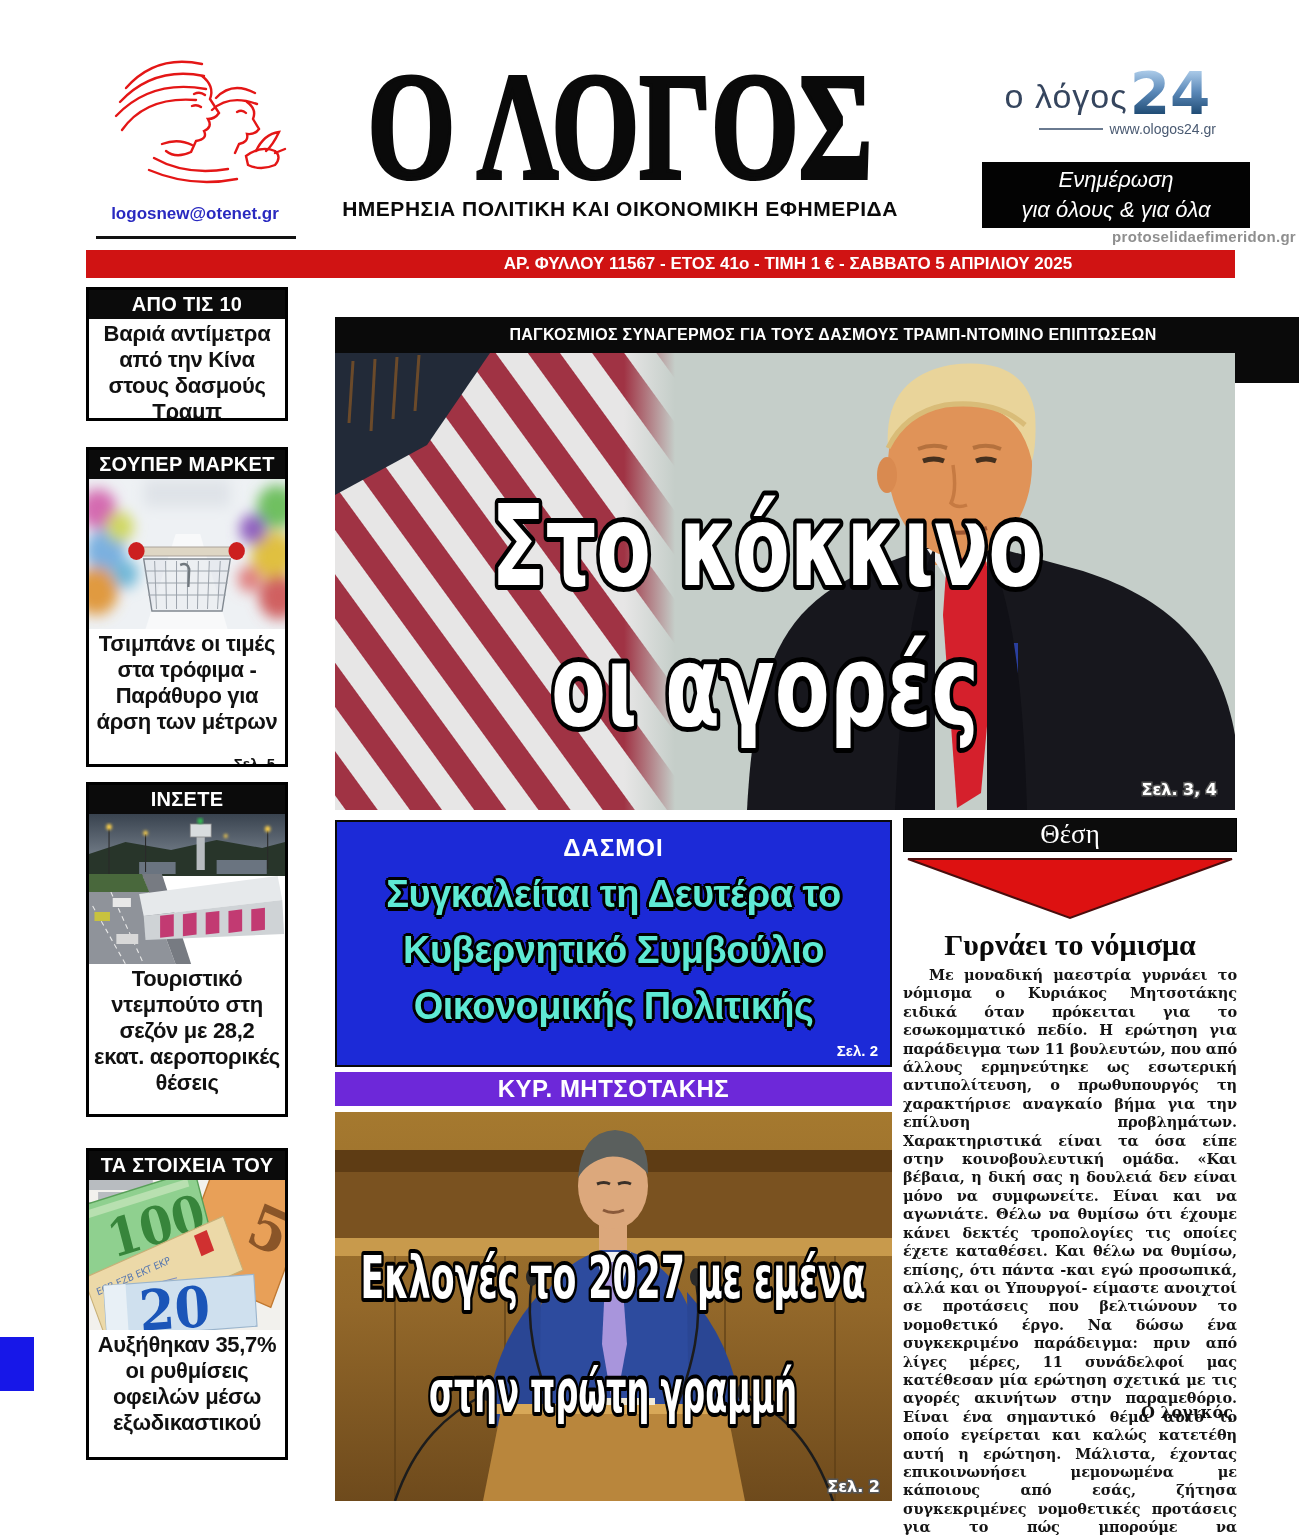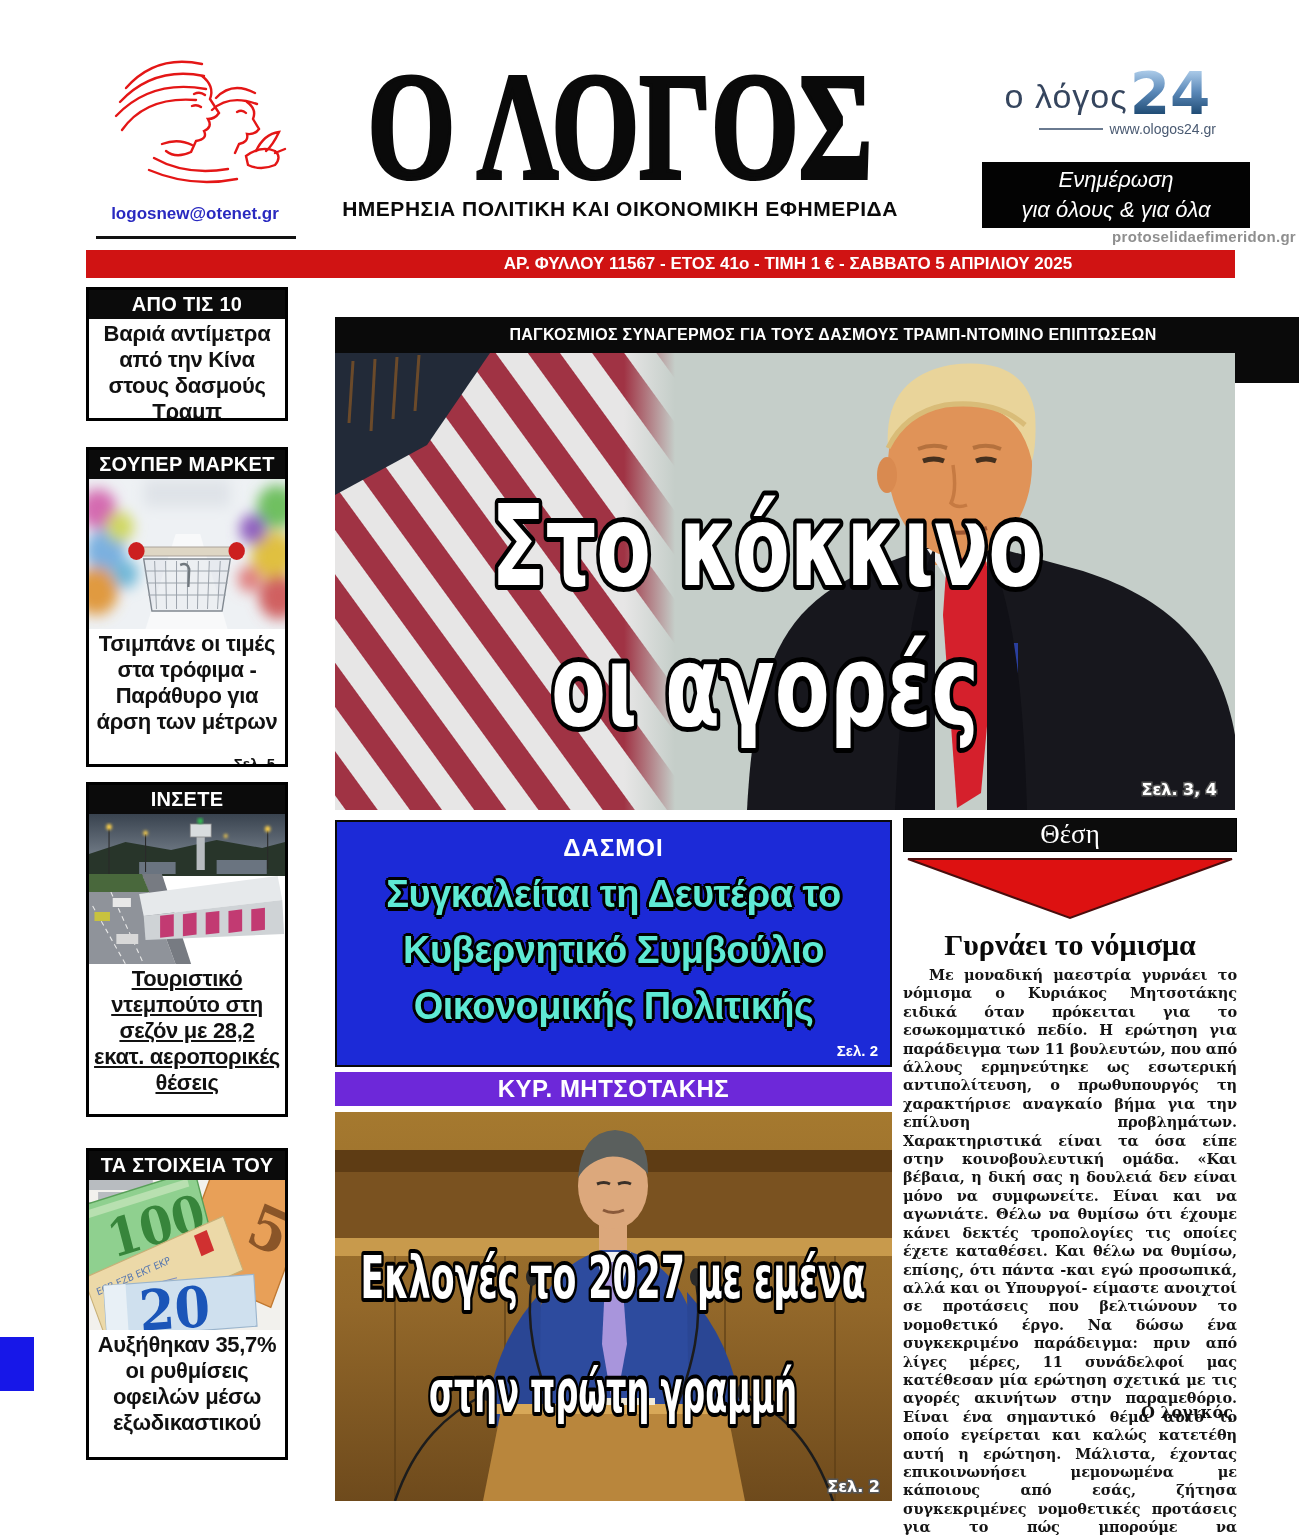"ΙΝΣΕΤΕ" .b3 { text-decoration: underline -> none }
